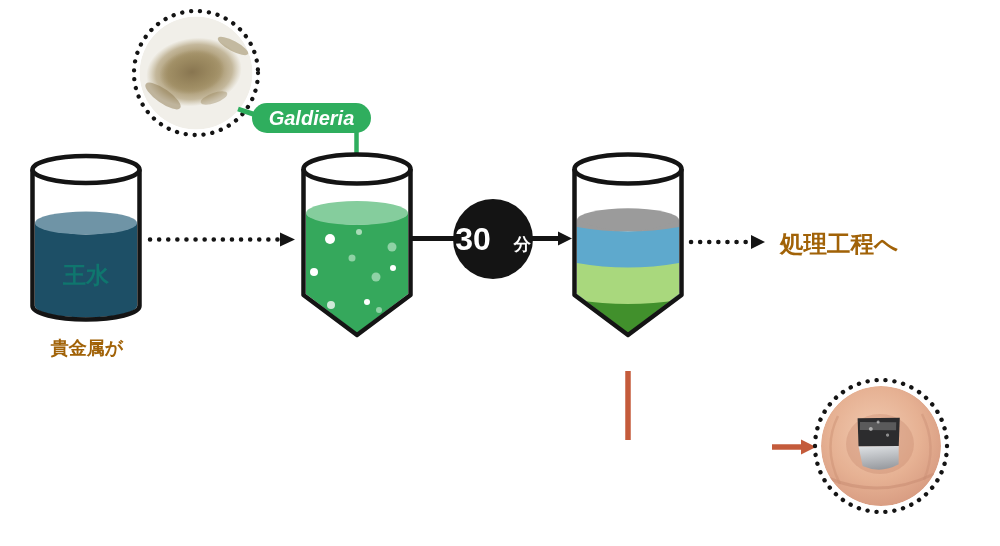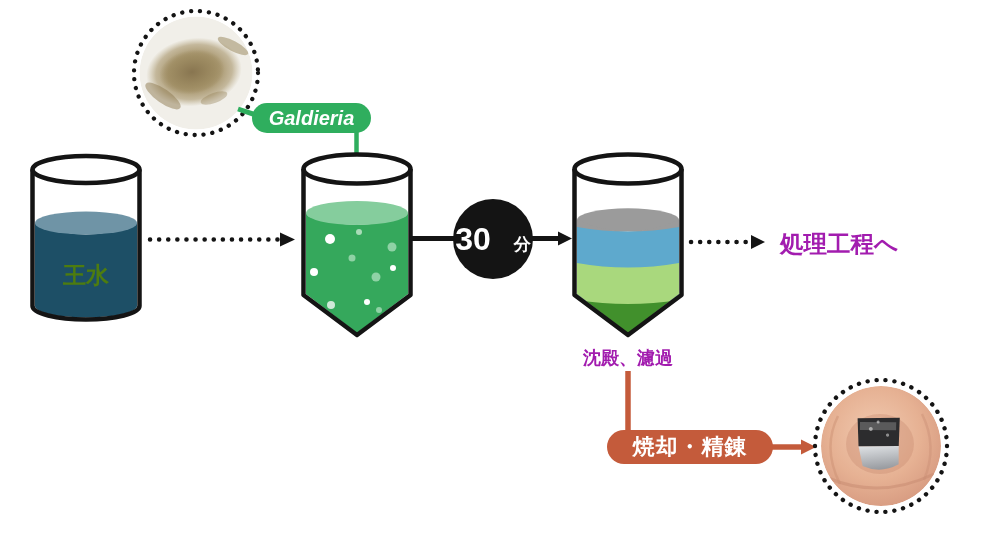"処理工程へ" .lbl { color: #a21caf -> #a16207 }
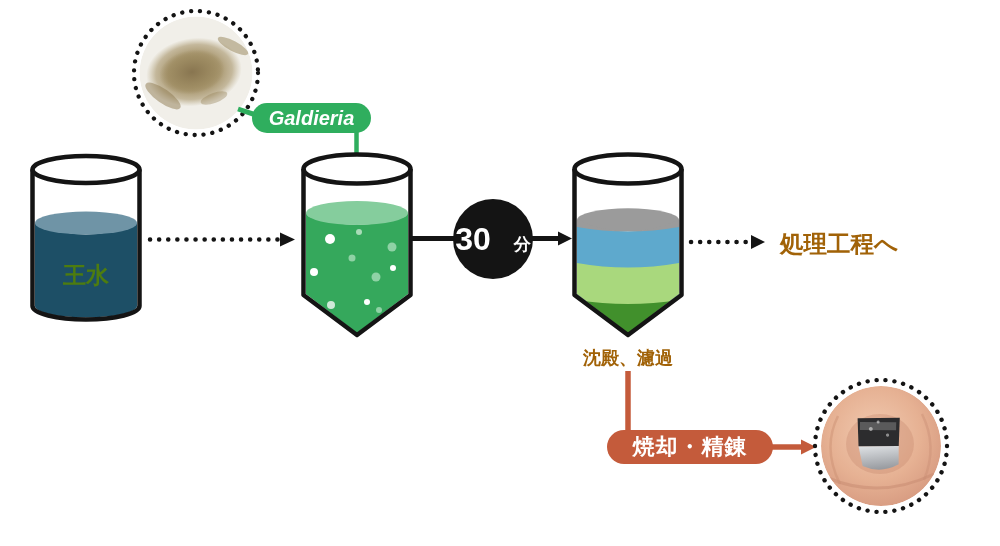"王水" .liquid-label { color: #4d7c0f -> #0f766e }
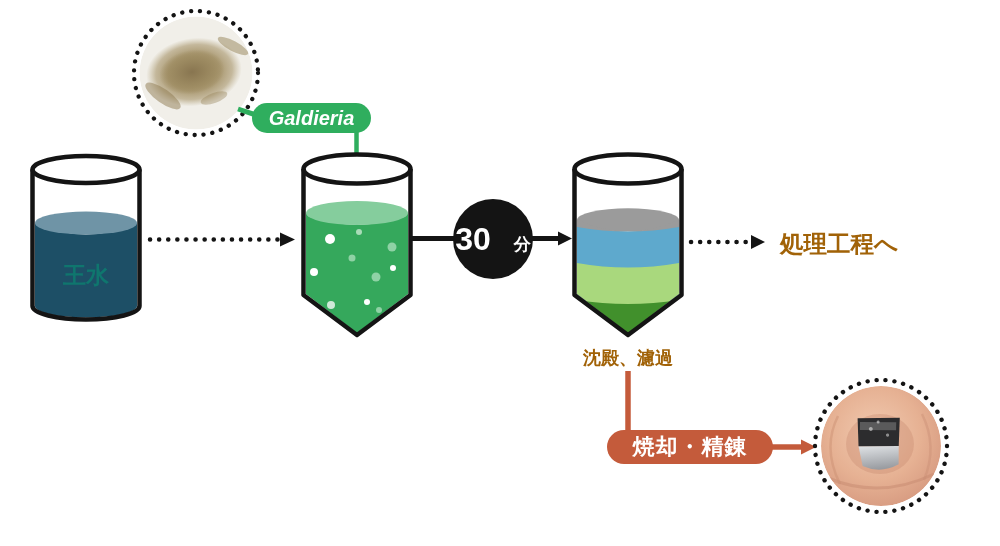"貴金属が" div { html: none -> <div>貴金属が</div> }
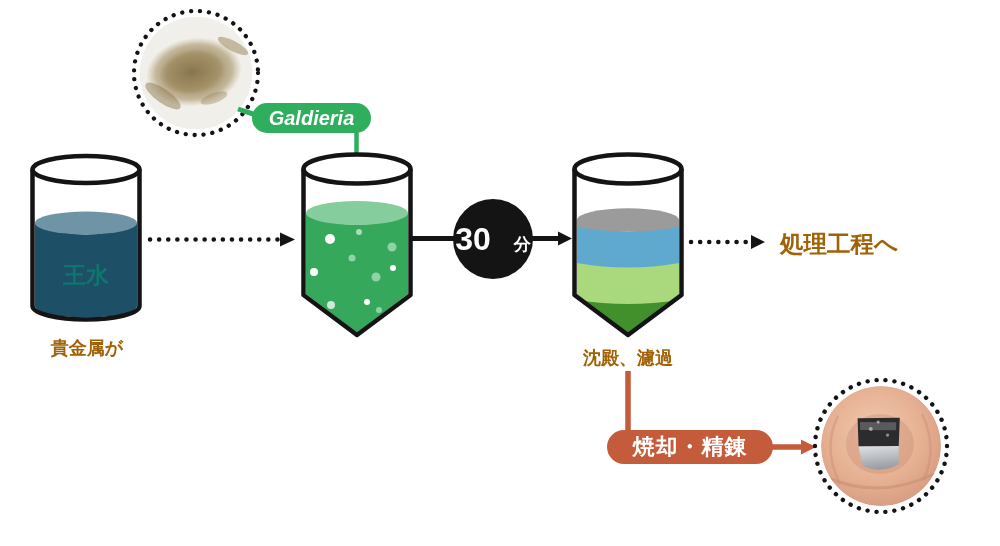"沈殿、濾過" div.lbl { html: <div>沈殿、濾過</div> -> none }
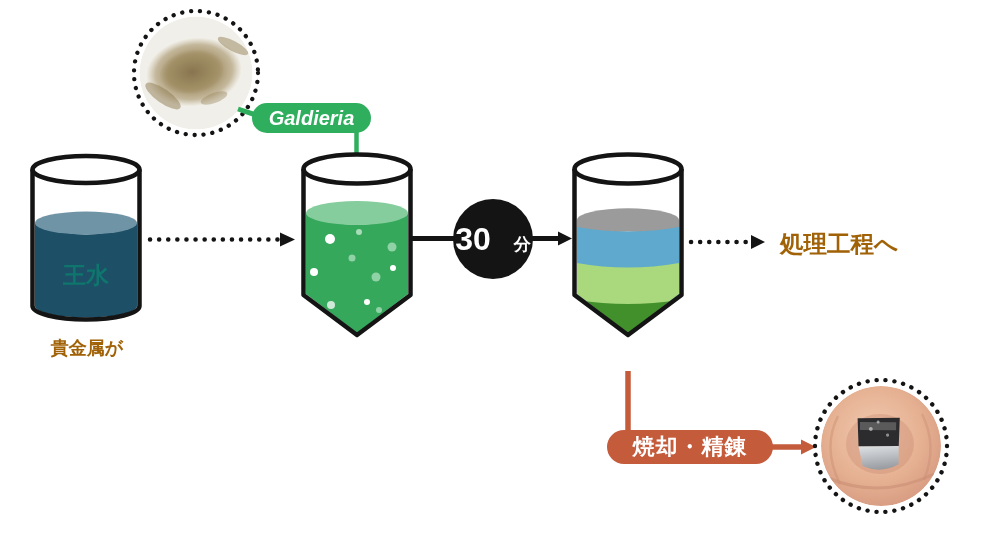"焼却・精錬" div.pill { html: <div> <span>焼却・精錬</span> </div> -> none }
